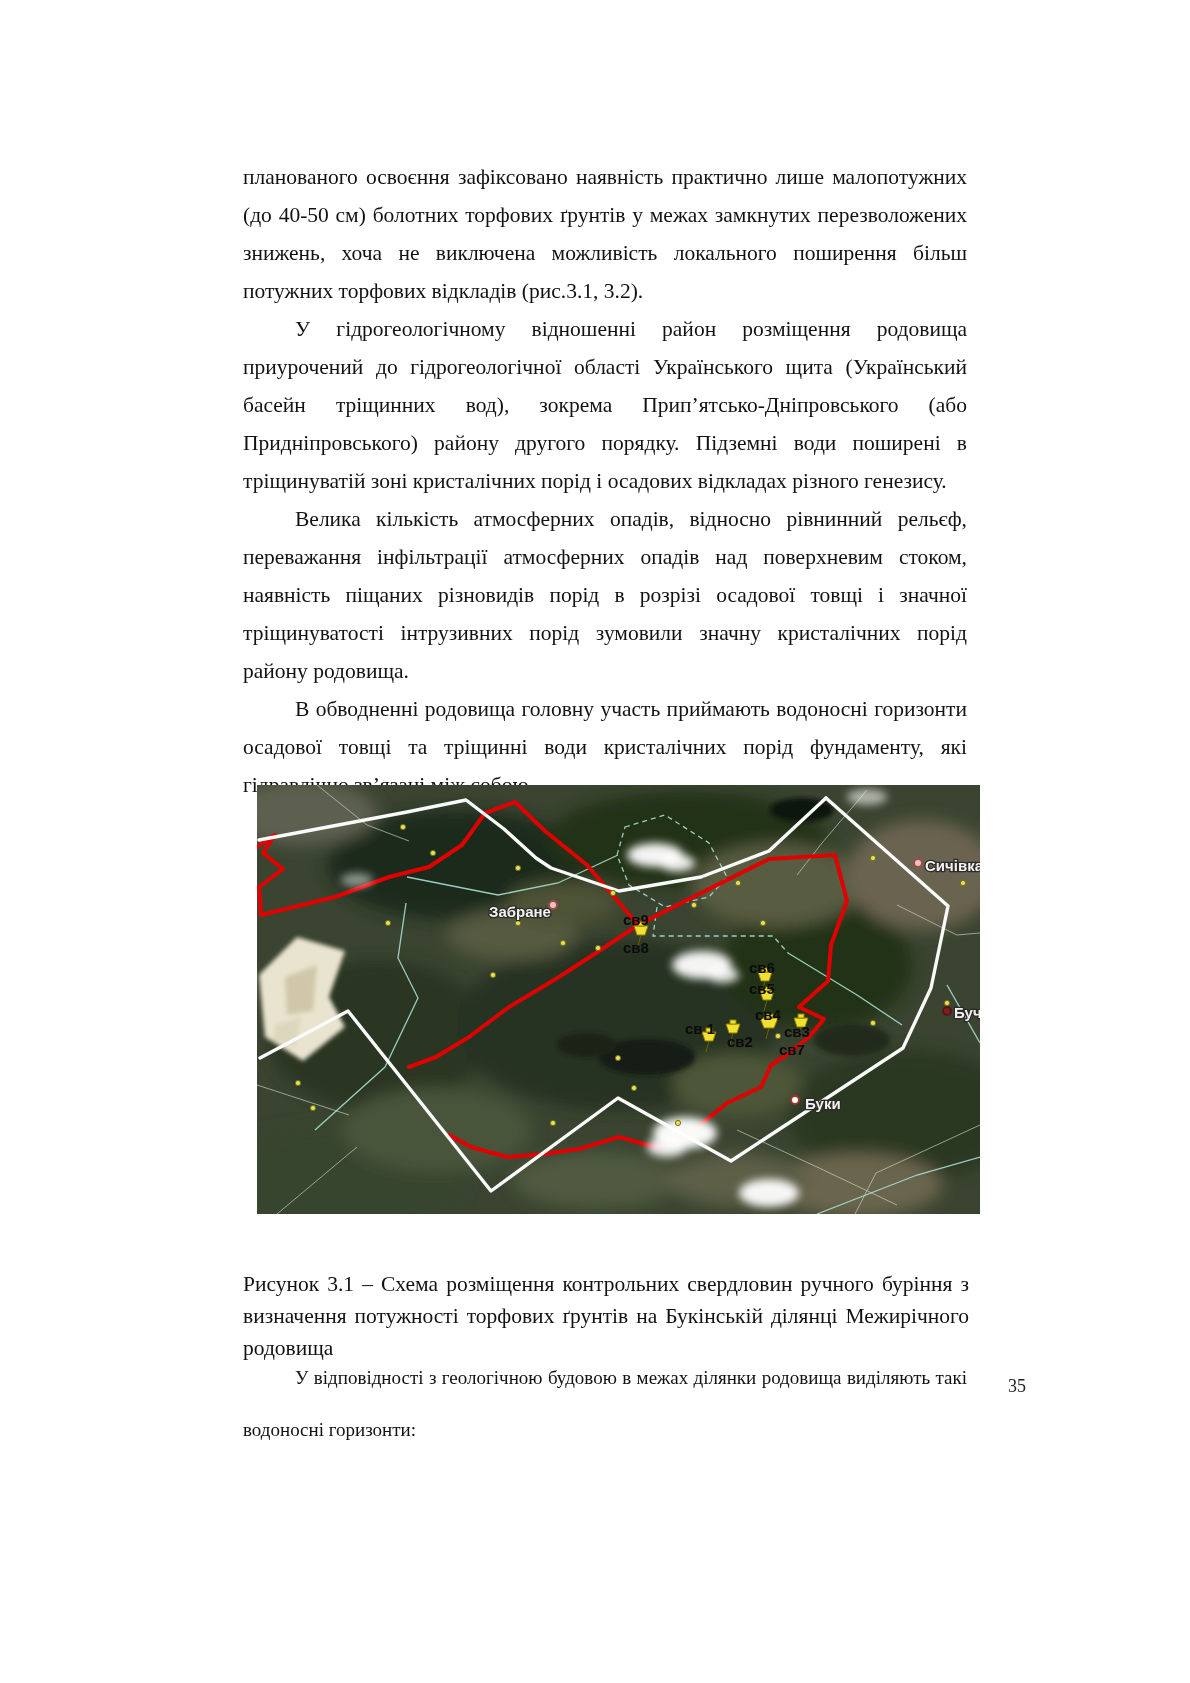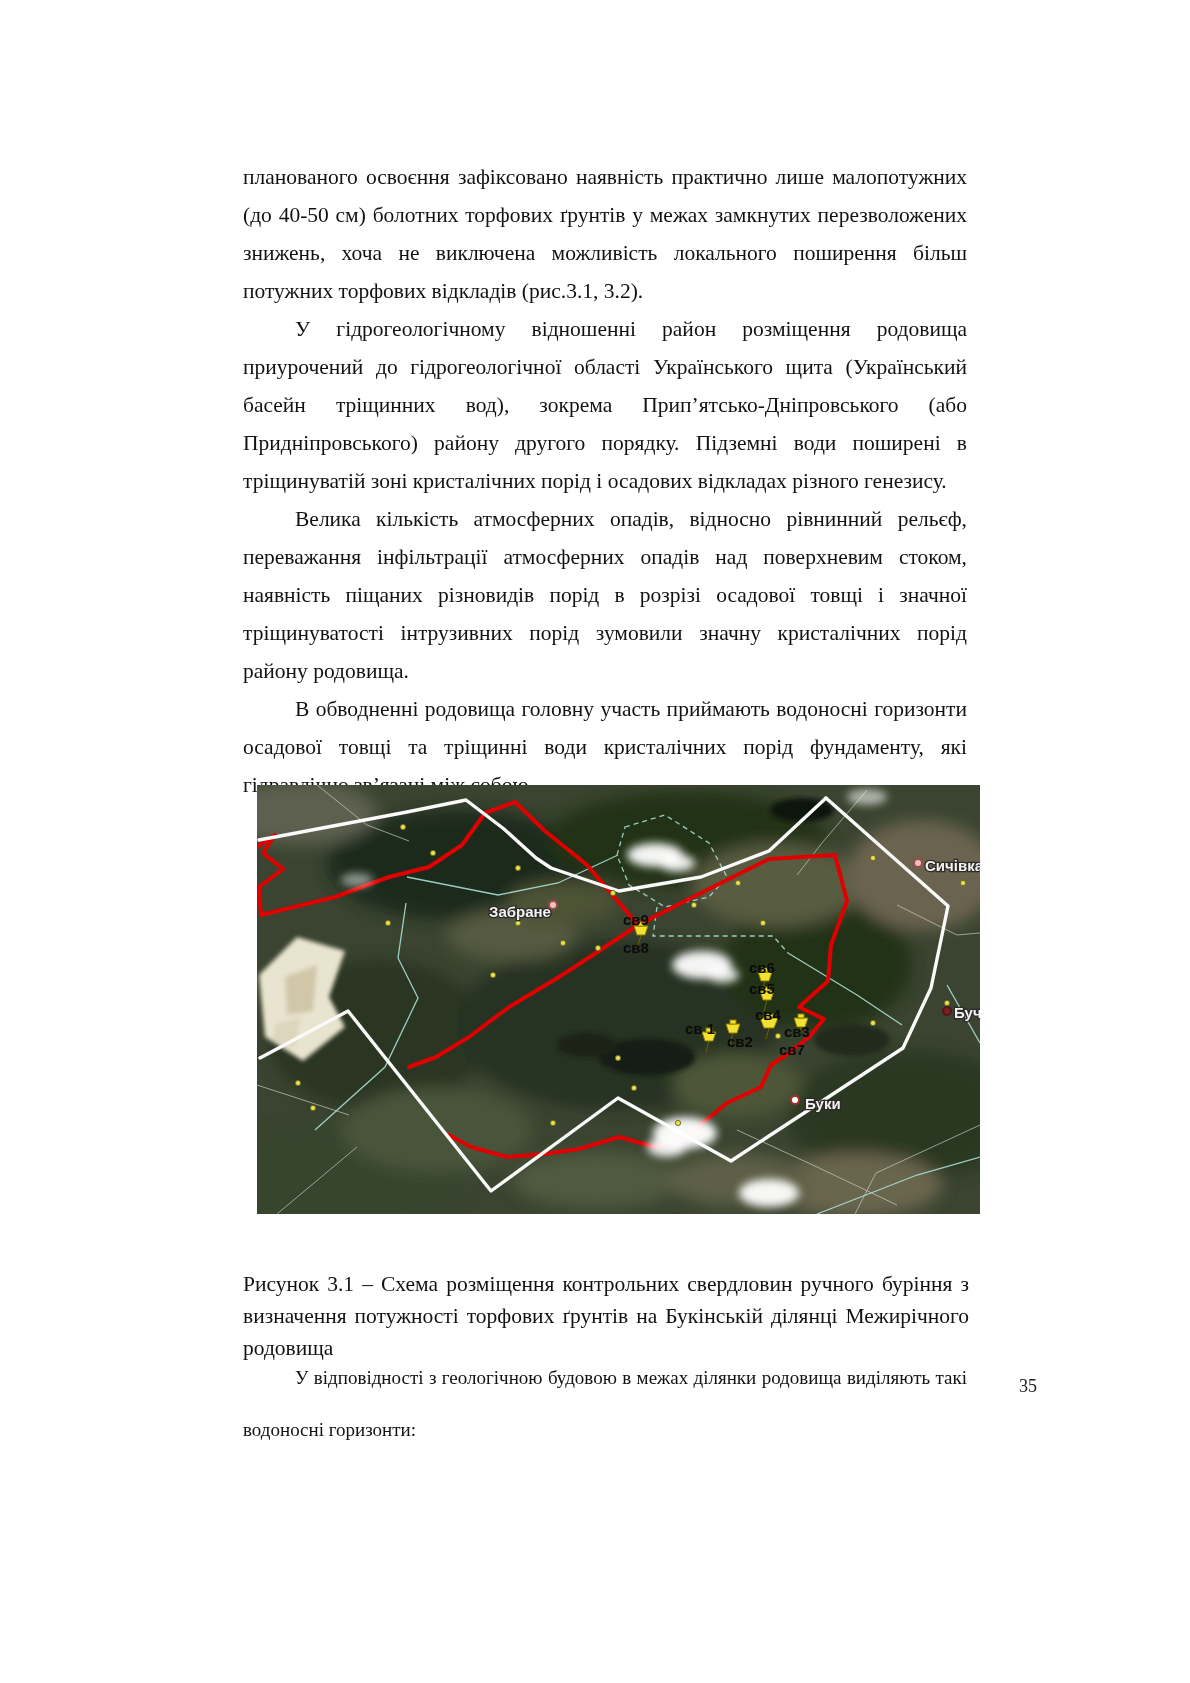"35" .page-number { text-align: center -> left }
